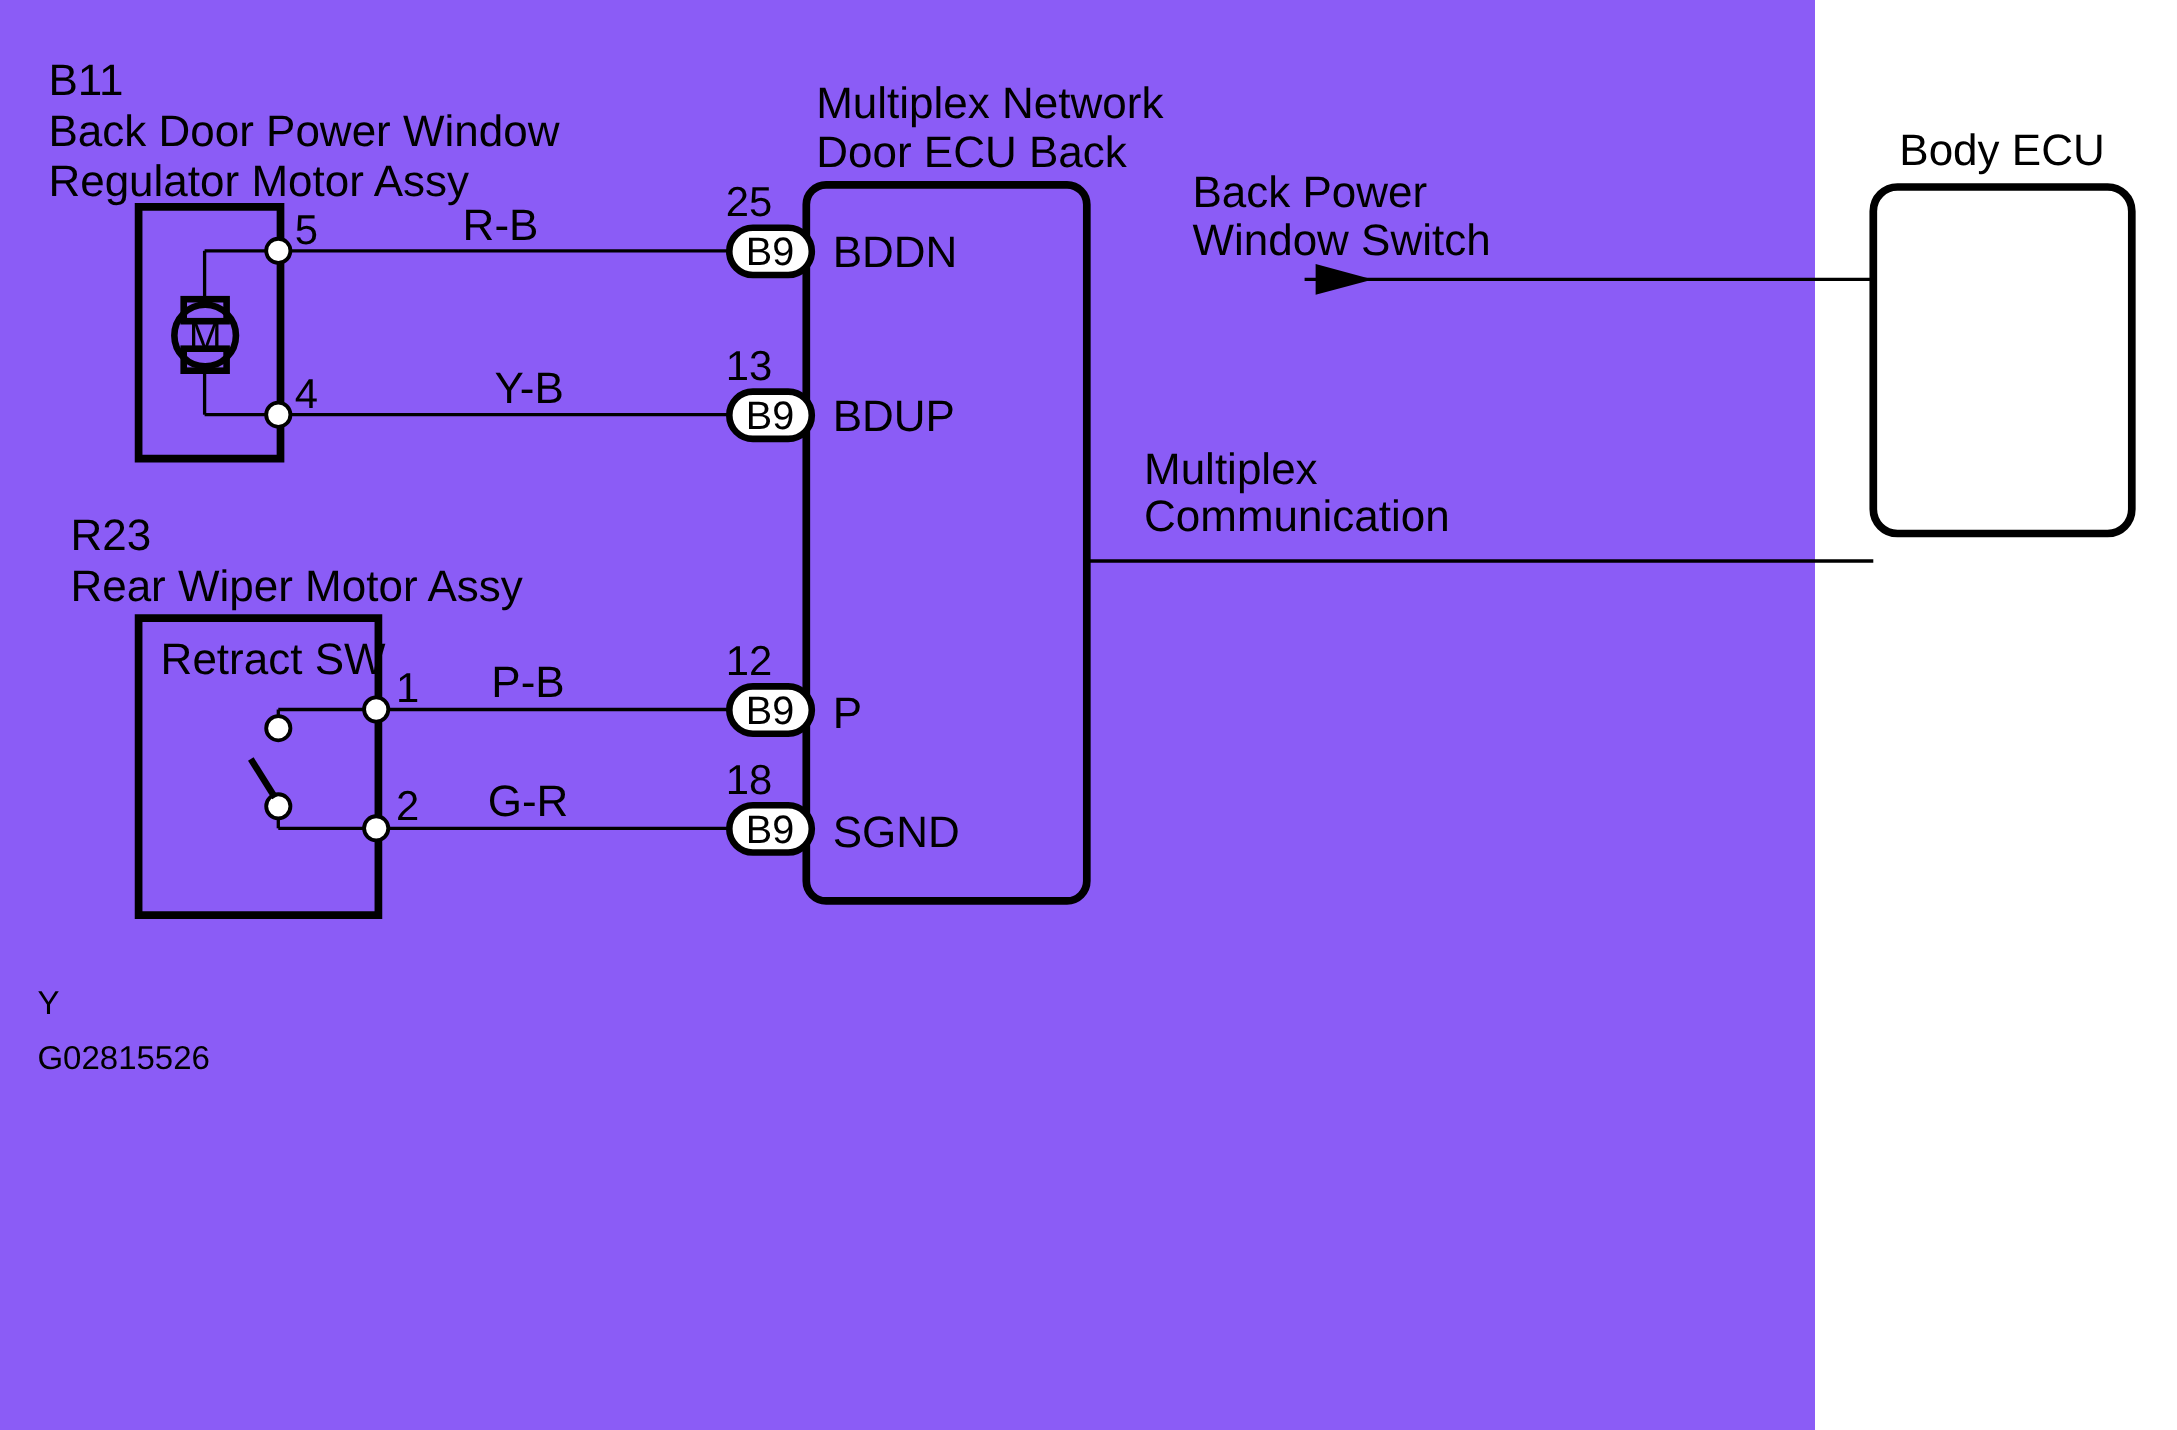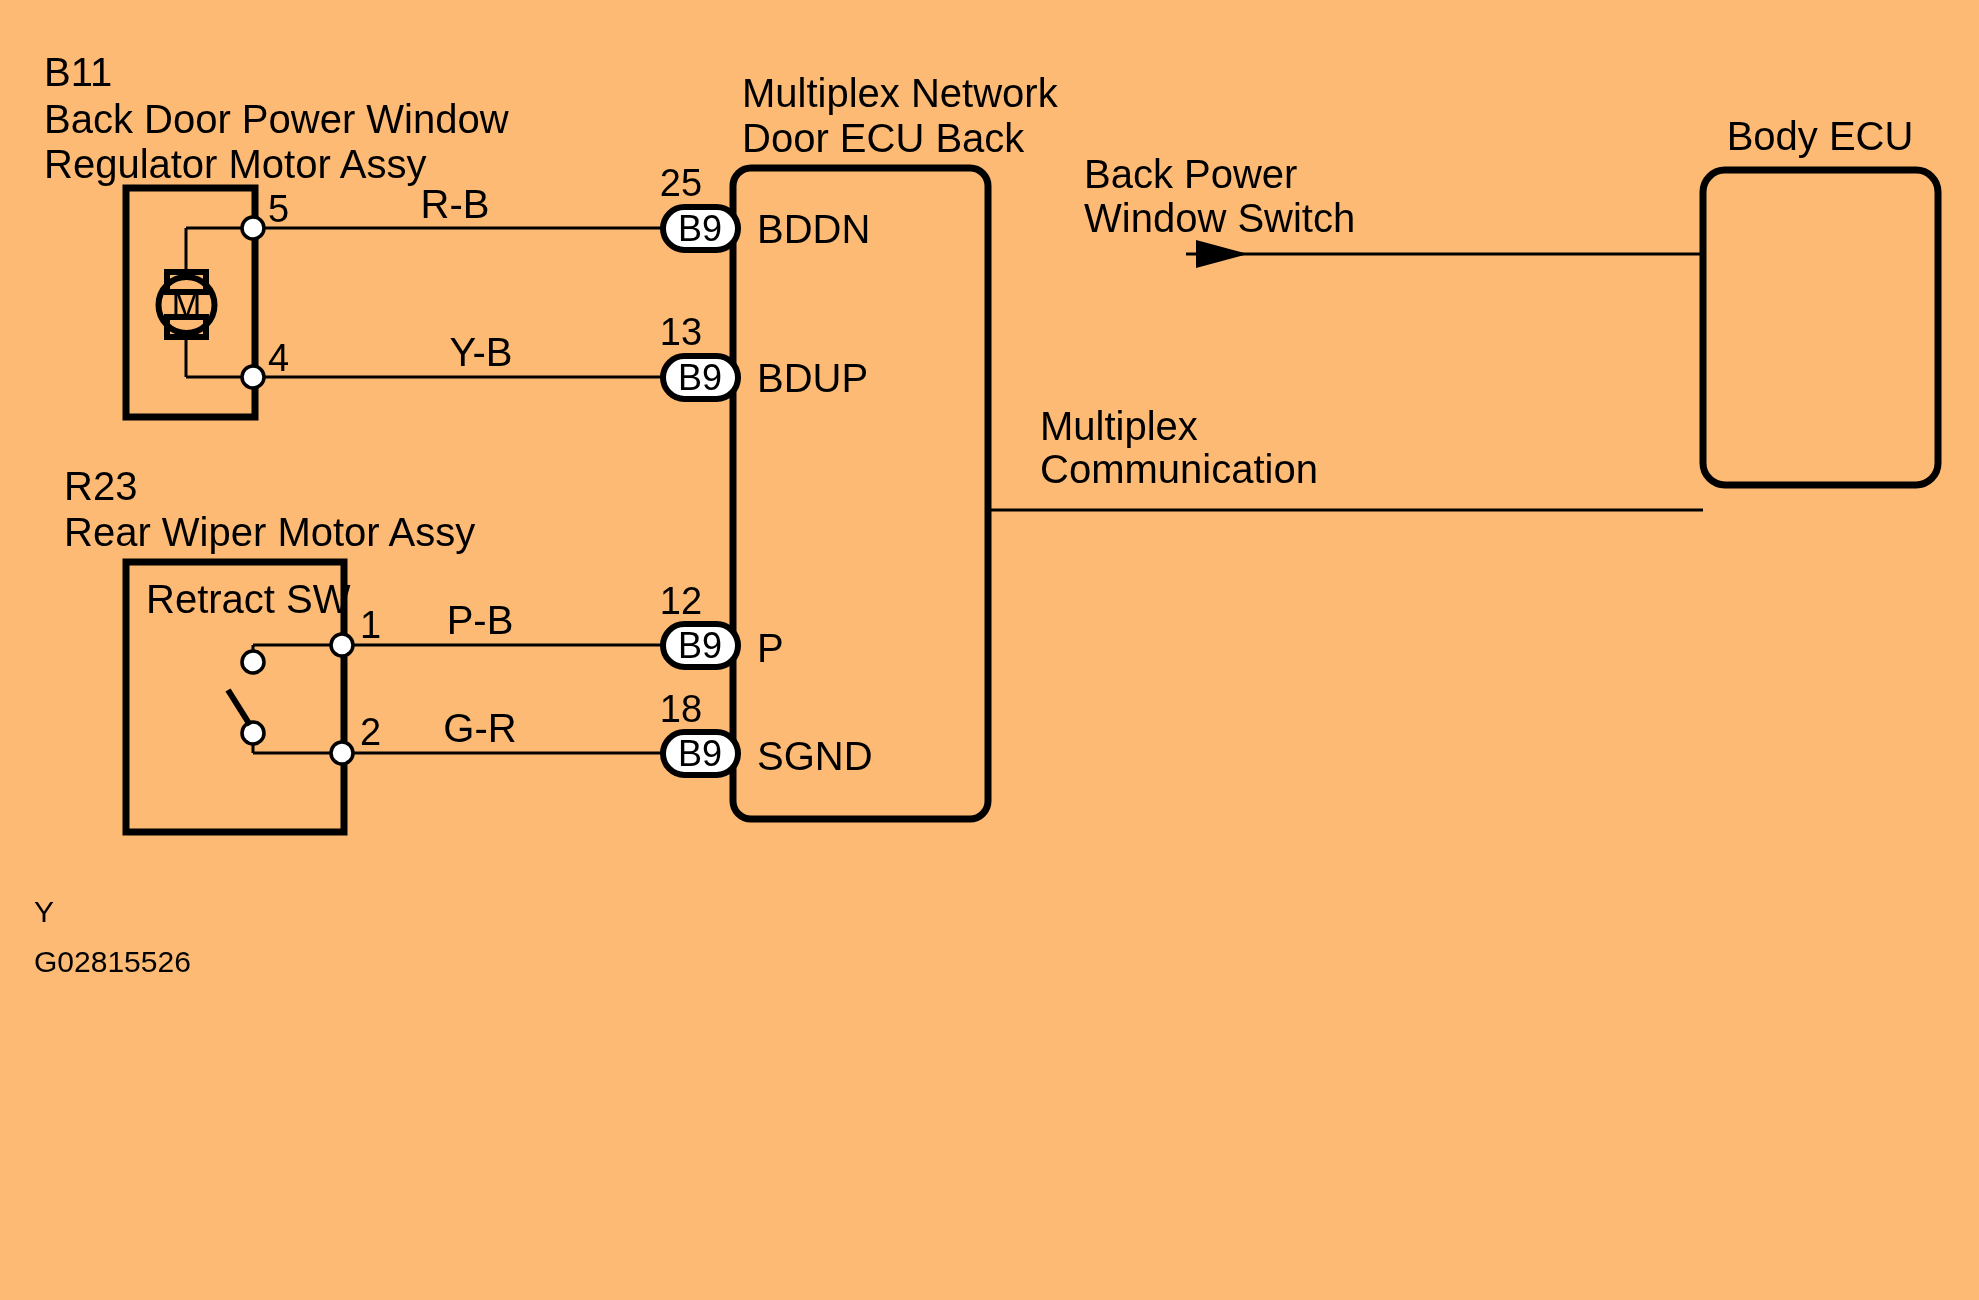"B11" #diagram-root { background: #fdba74 -> #8b5cf6; width: 1979px -> 1650px }
